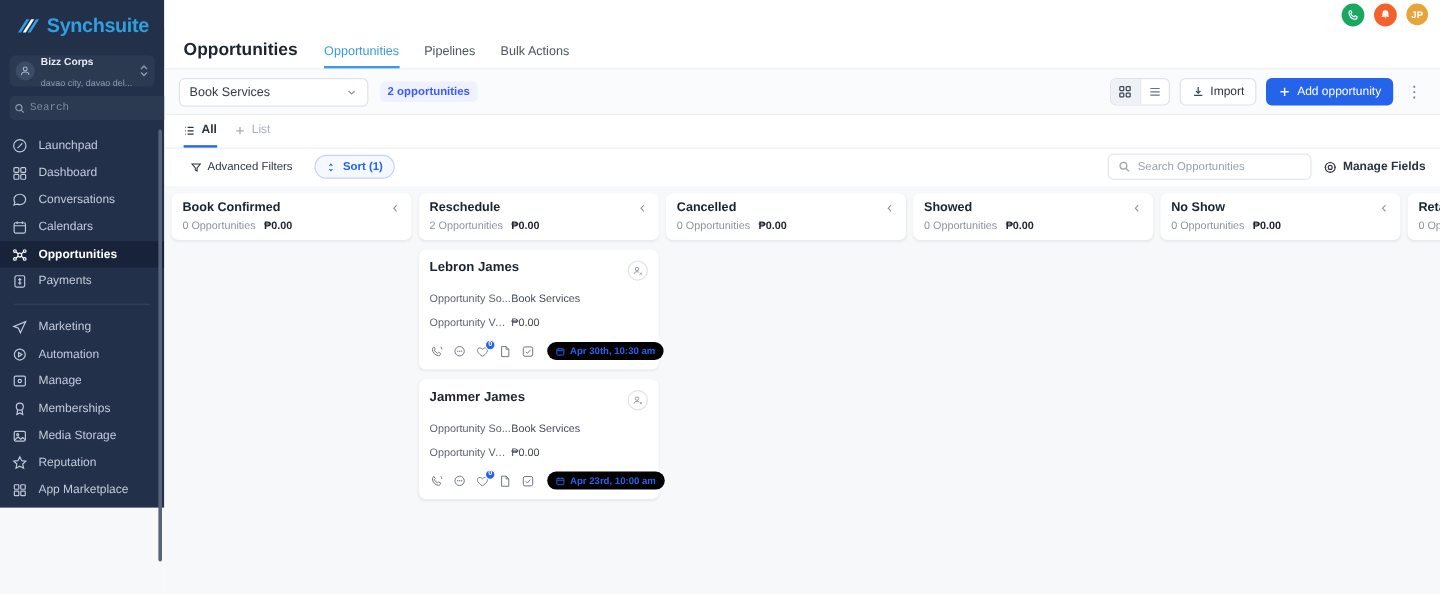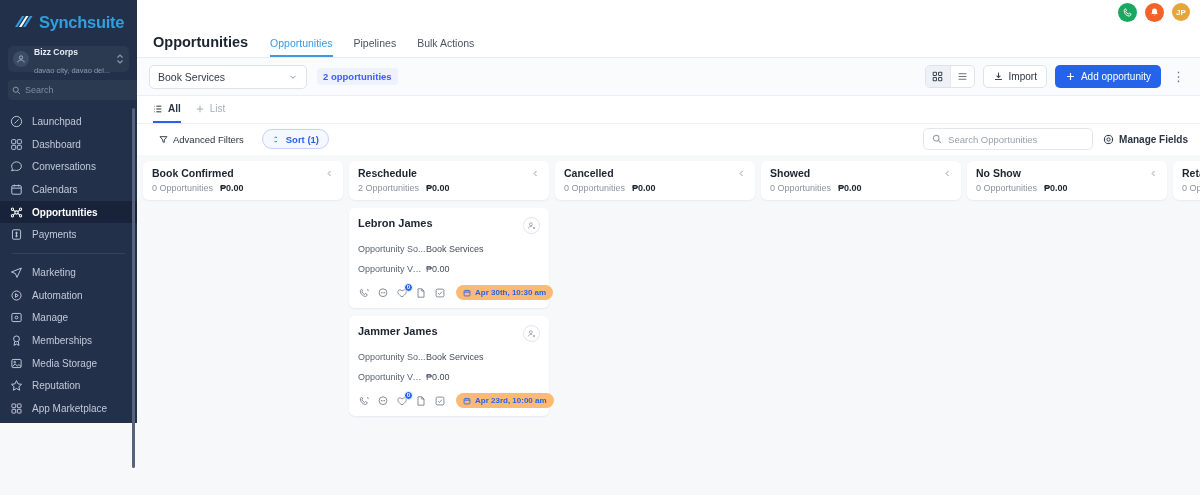"Search" .search-box input { font-family: Liberation Sans, sans-serif -> Liberation Mono, monospace }
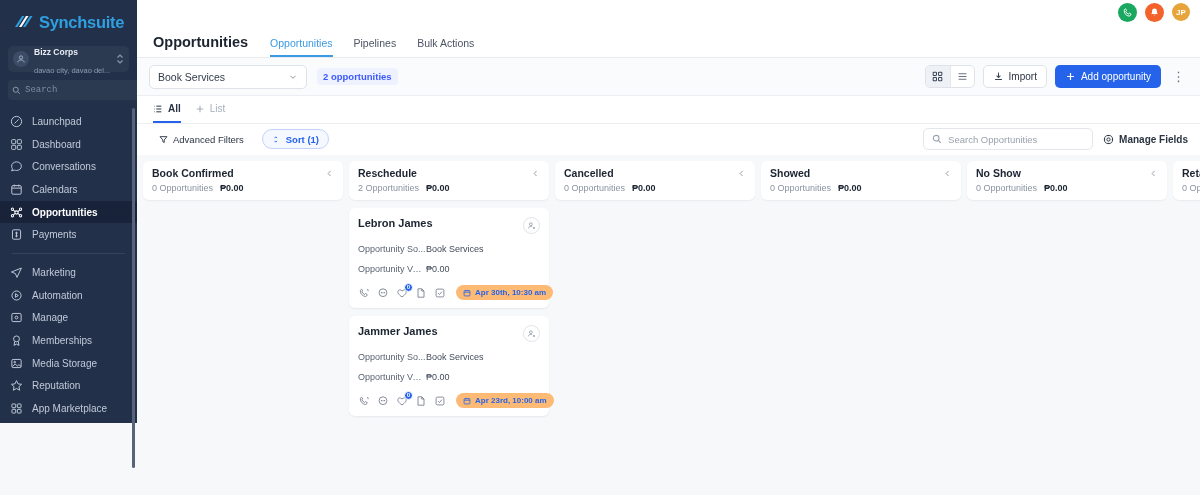"Apr 30th, 10:30 am" .date-chip { background: #fdba74 -> #000000 }
